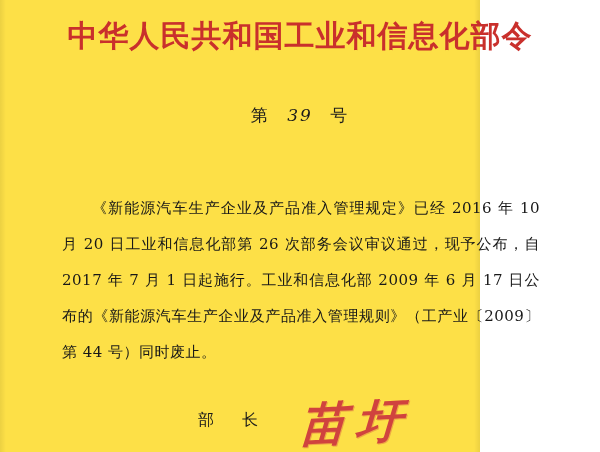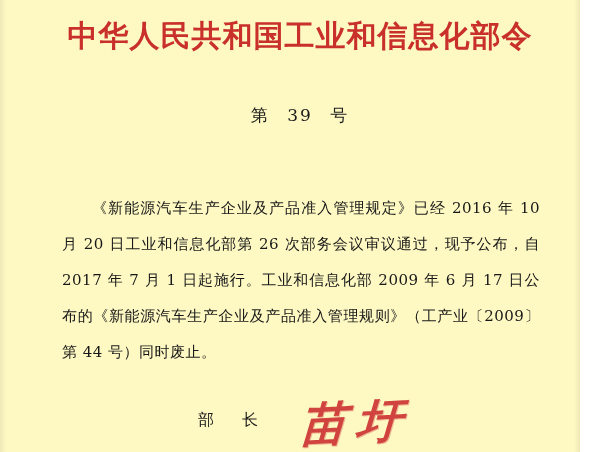"中华人民共和国工业和信息化部令" .page { background: #fef9c3 -> #fde047; width: 580px -> 480px }
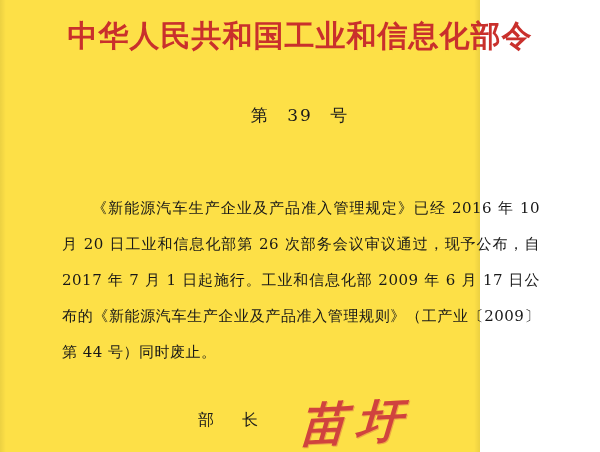"39" .doc-number .num { font-style: none -> italic }
